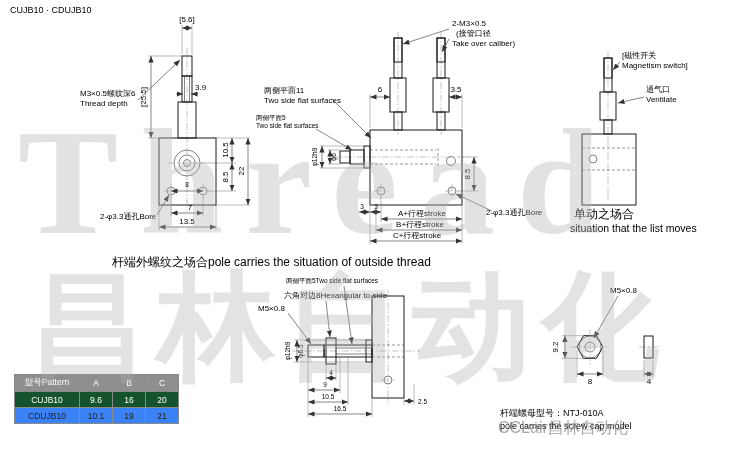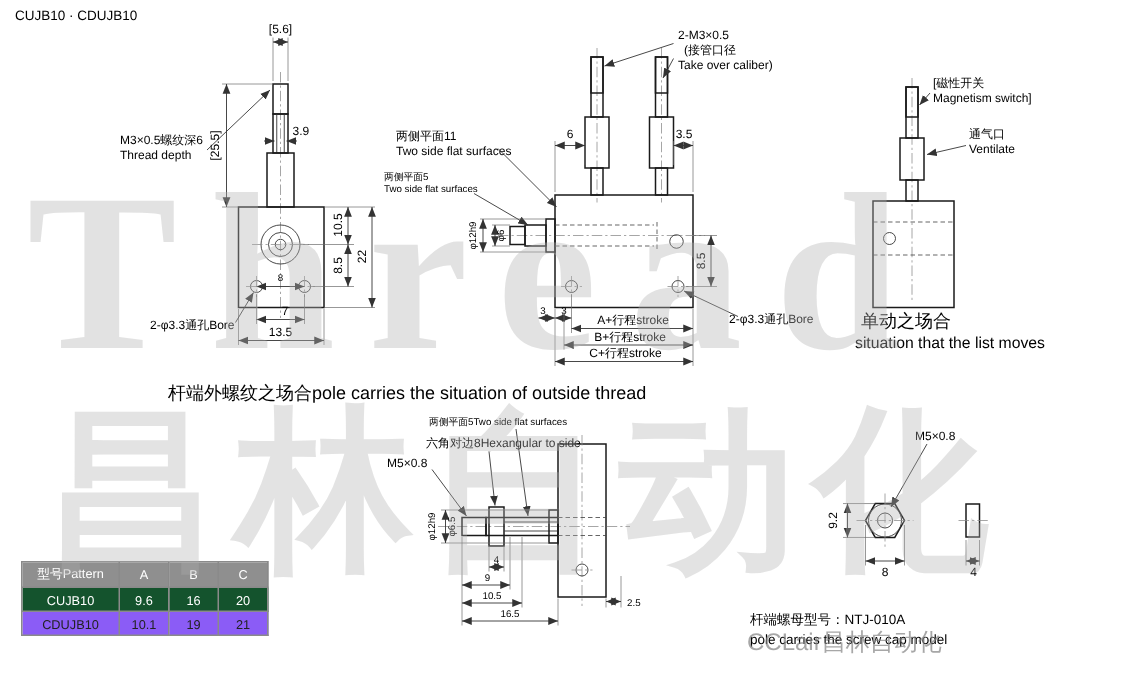"CDUJB10" .spec-table tr.r2 td { background: #8b5cf6 -> #3b82f6 }
